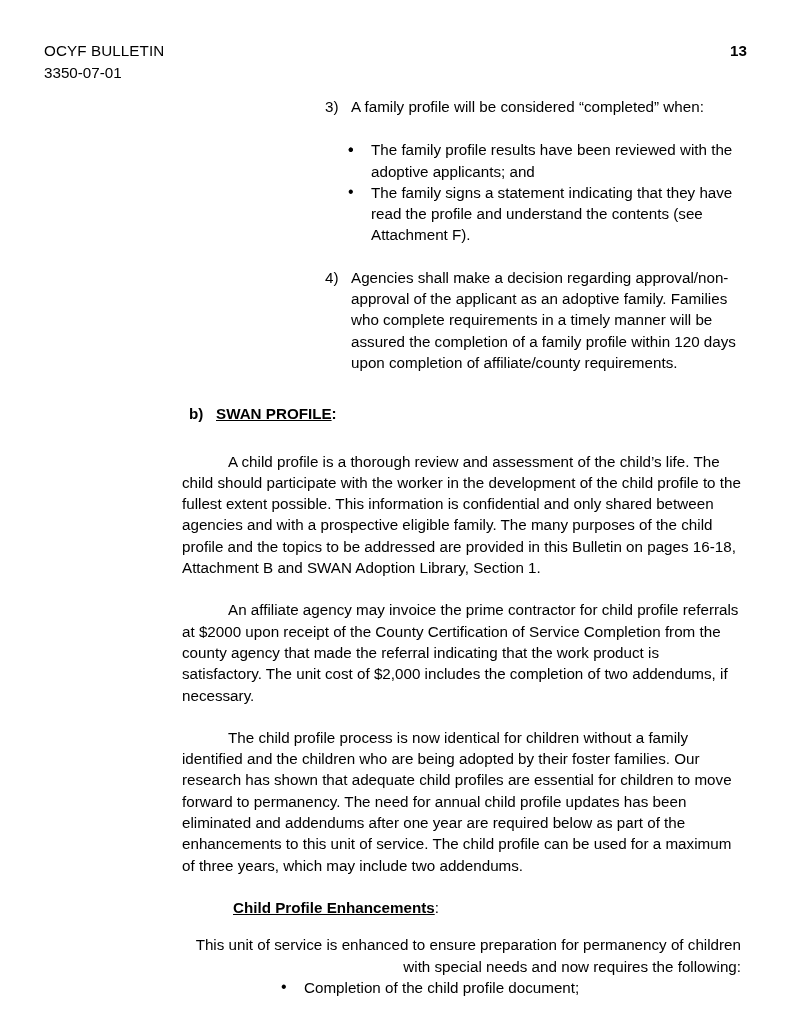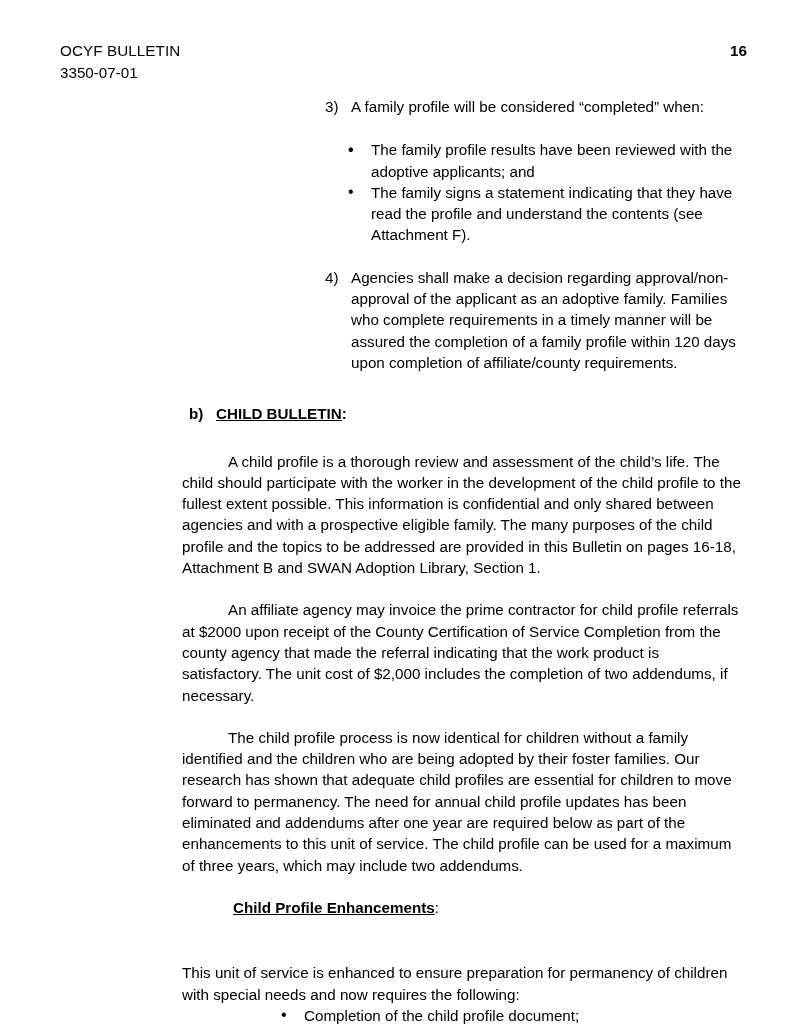"OCYF BULLETIN" .header-left { margin-left: 16px -> none }
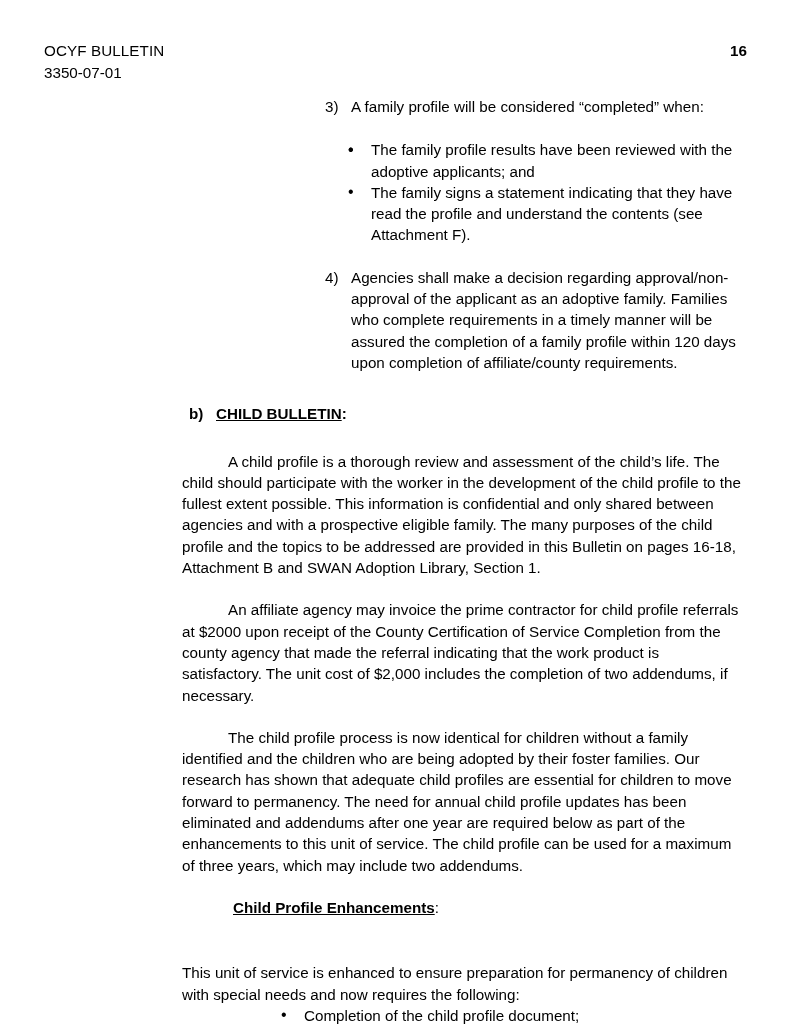"16" div.header-page-no { text: 16 -> 13 }
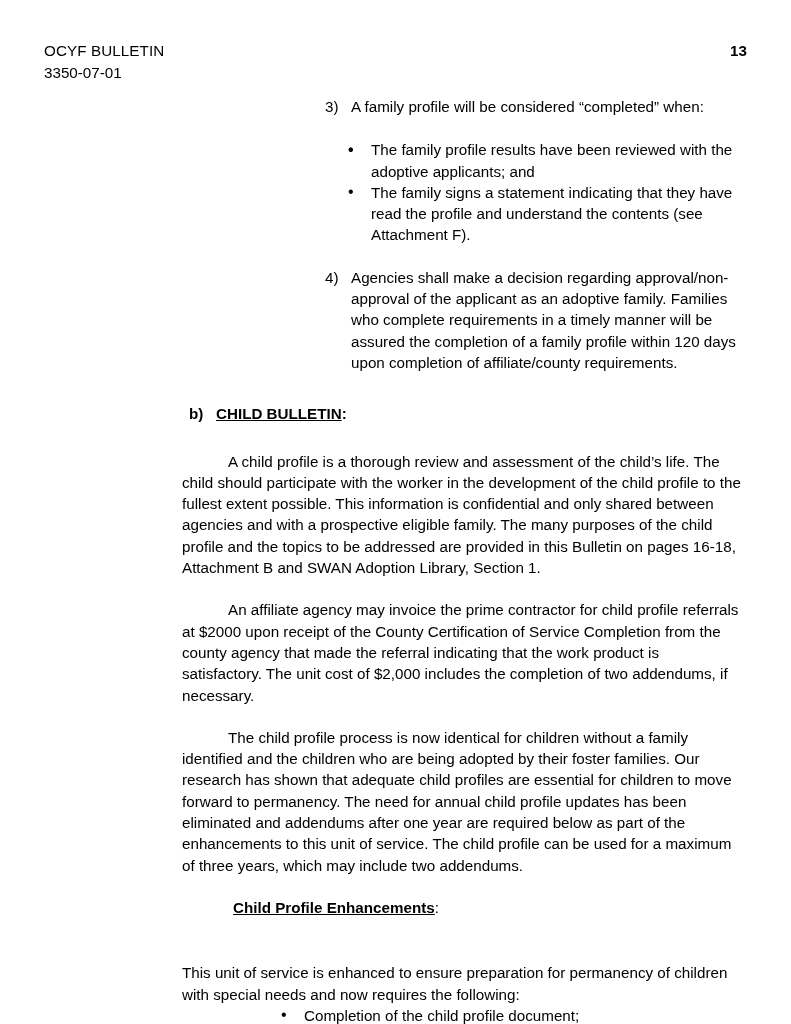"CHILD BULLETIN" span.u { text: CHILD BULLETIN -> SWAN PROFILE }
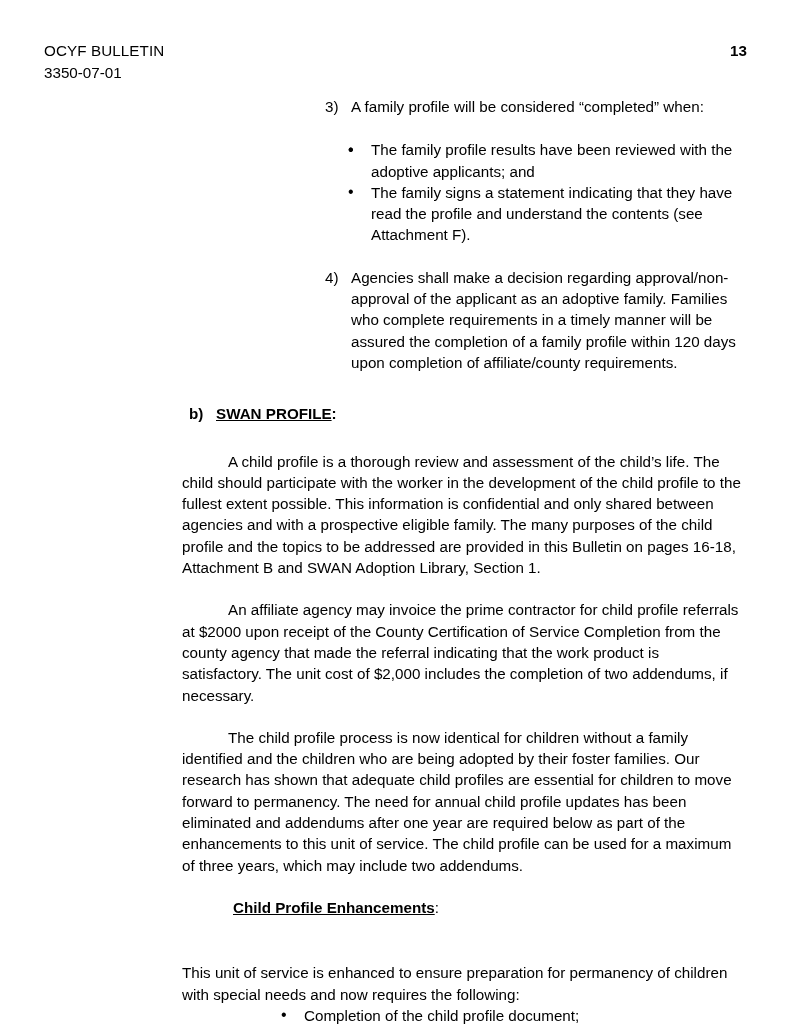"This unit of service is" p.para.centered-ish { margin-top: 28px -> none; text-align: left -> right }
